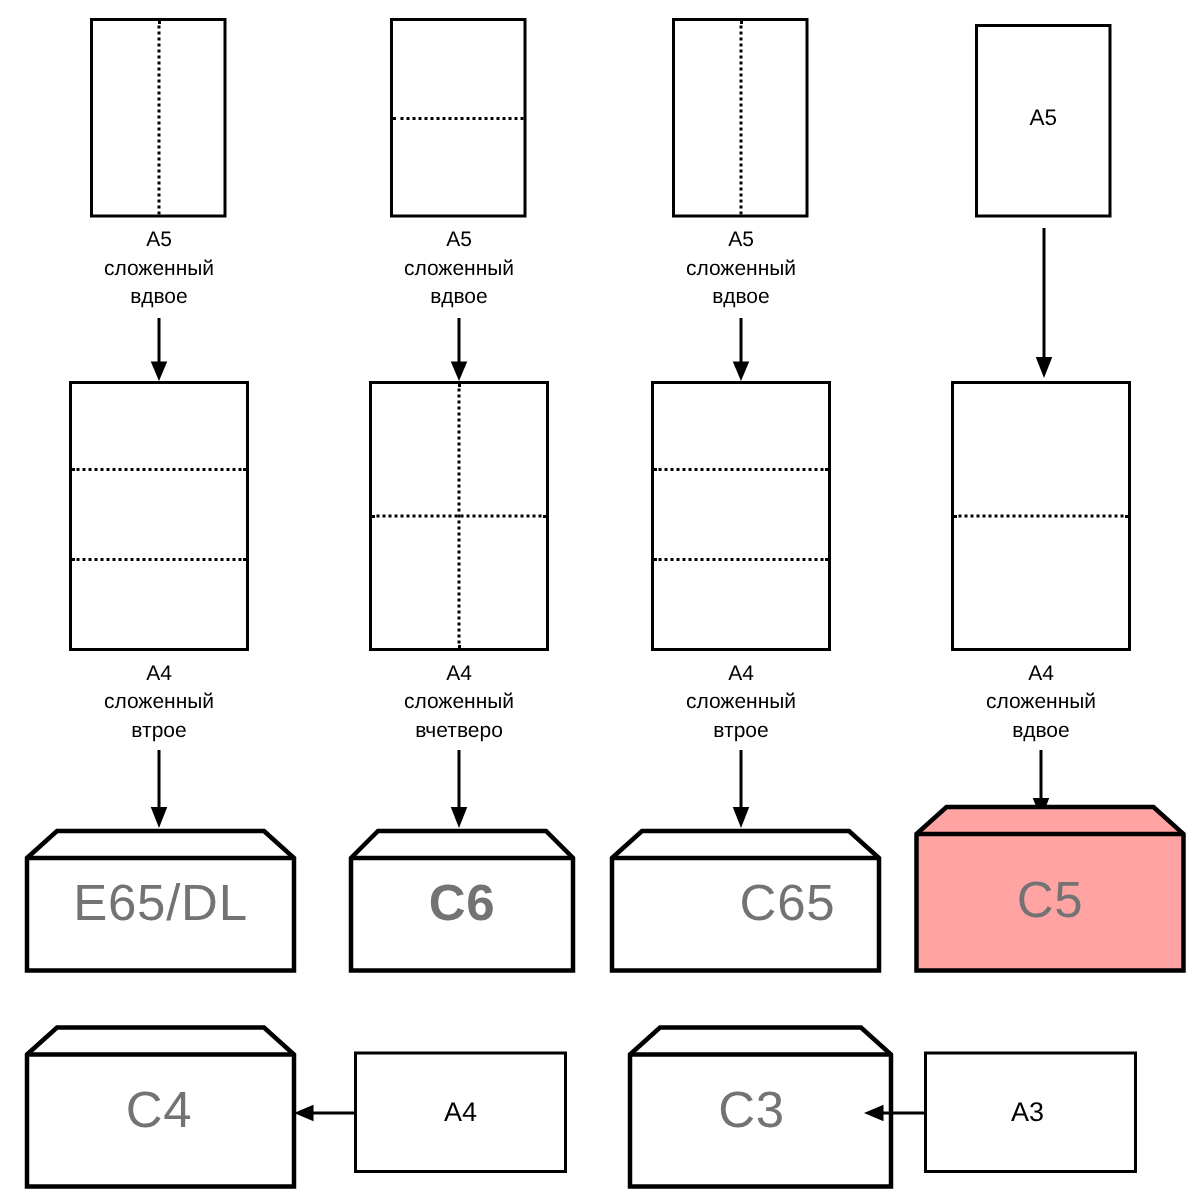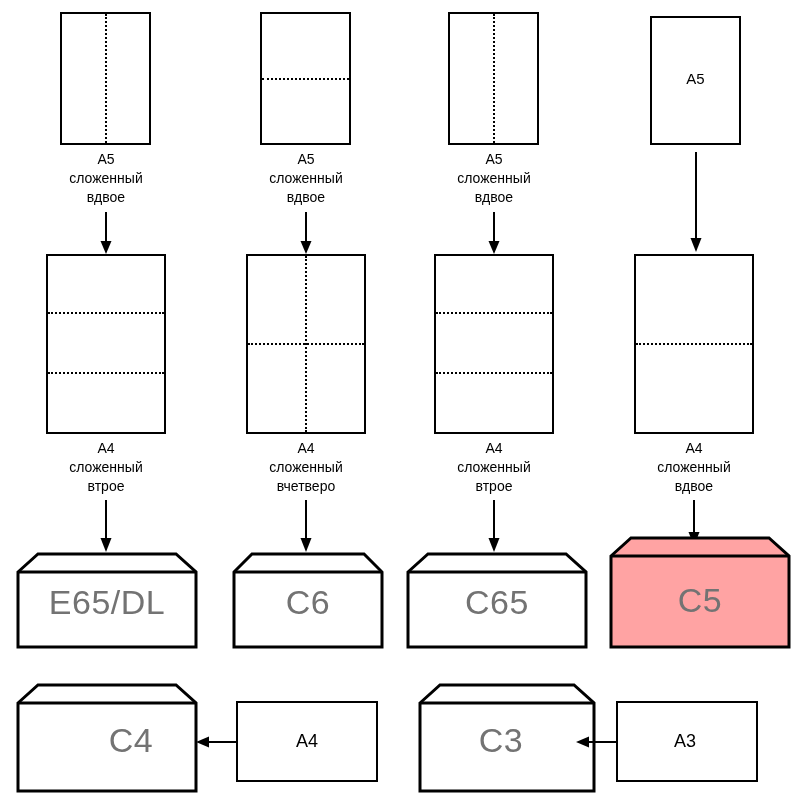"C6" div.env-label { font-weight: none -> bold }
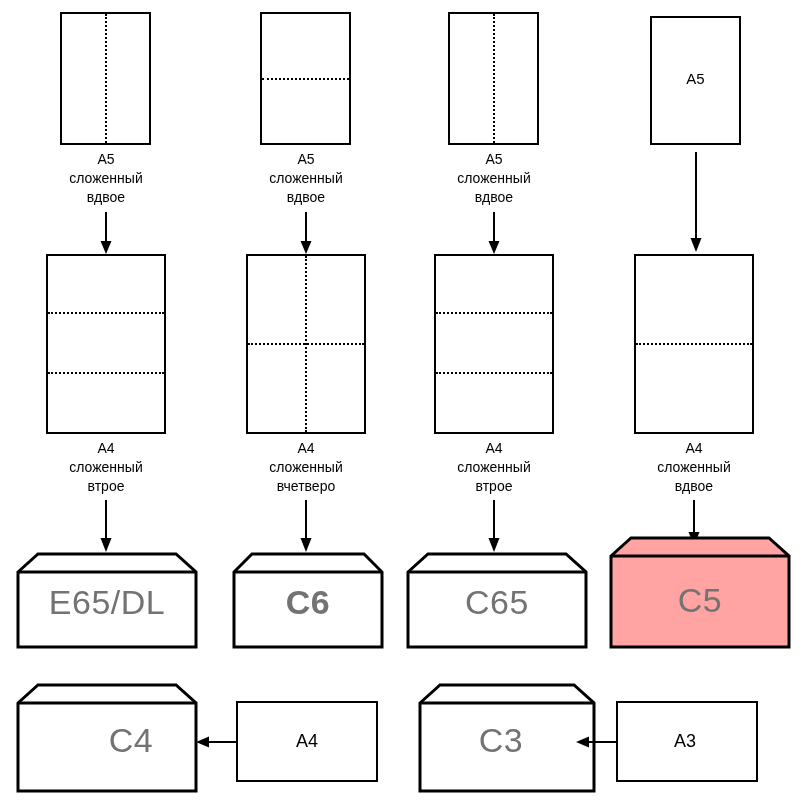"C65" div.env-label { padding-left: none -> 28px }
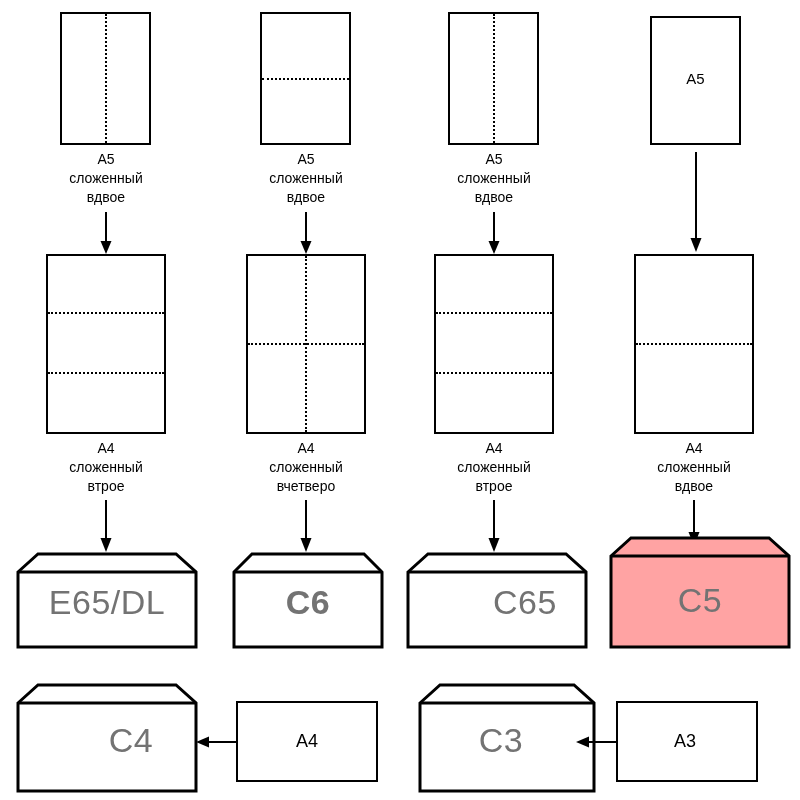"C4" div.env-label { margin-left: 25px -> none }
